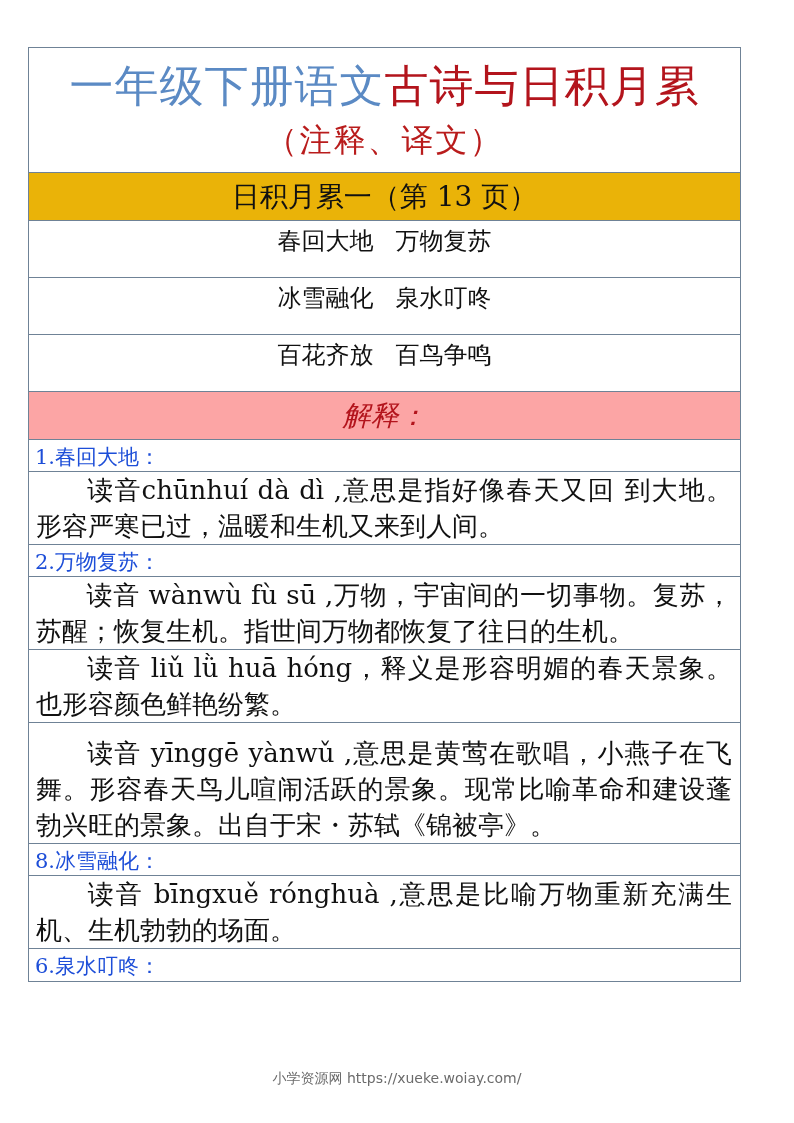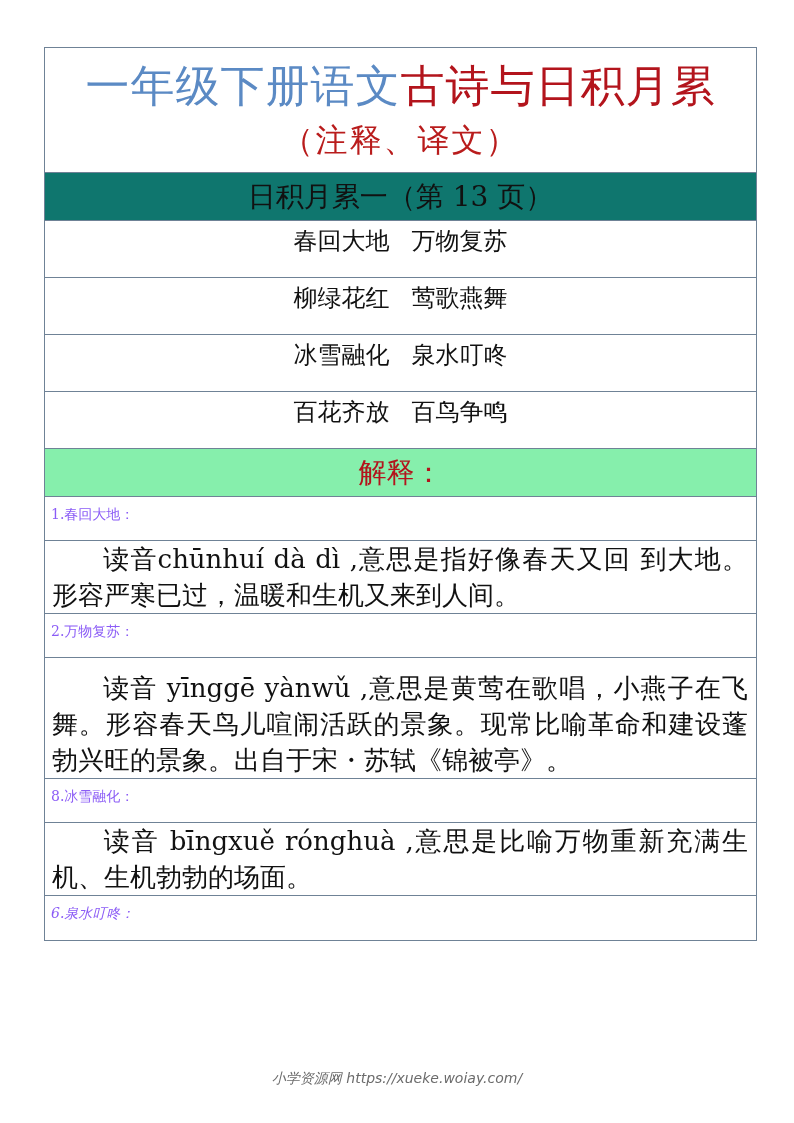"一年级下册语文古诗与日积月累" .sheet { left: 44px -> 28px }
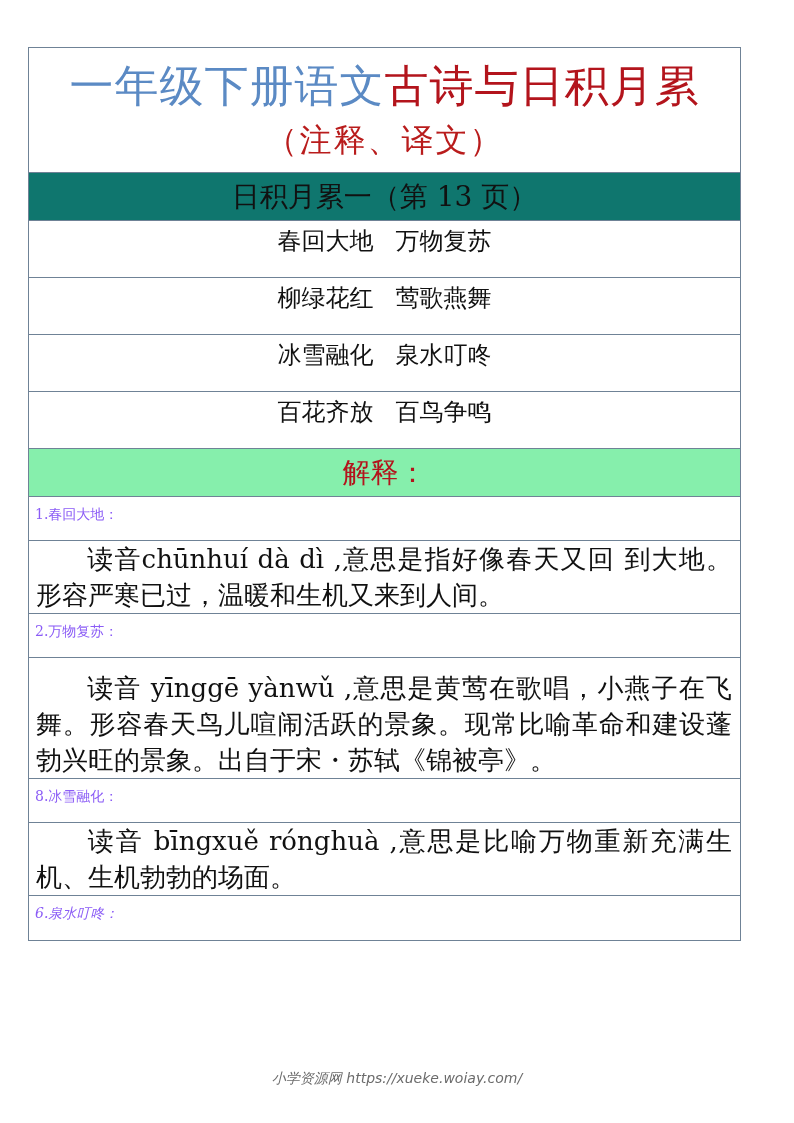"日积月累一（第 13 页）" .section-row { background: #0f766e -> #eab308 }
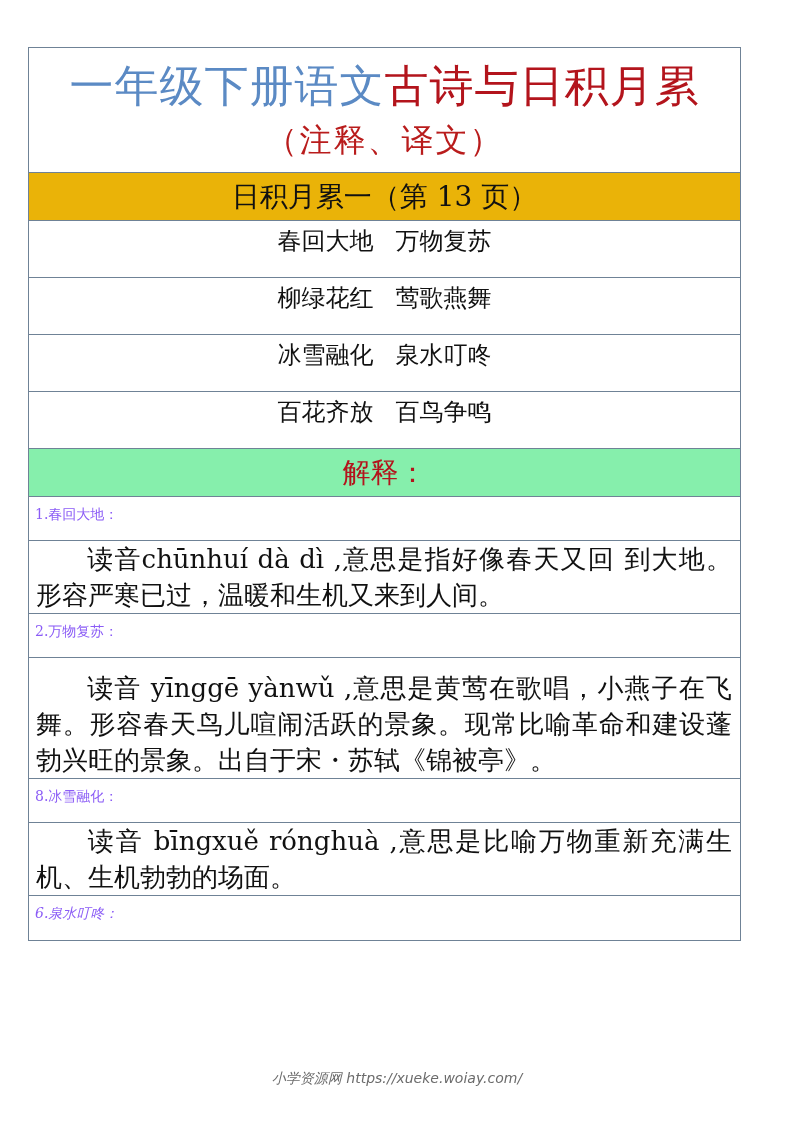"柳绿花红 莺歌燕舞" div.row { html: <div> <span>柳绿花红</span><span></span><span>莺歌燕舞</span> </div> -> none }
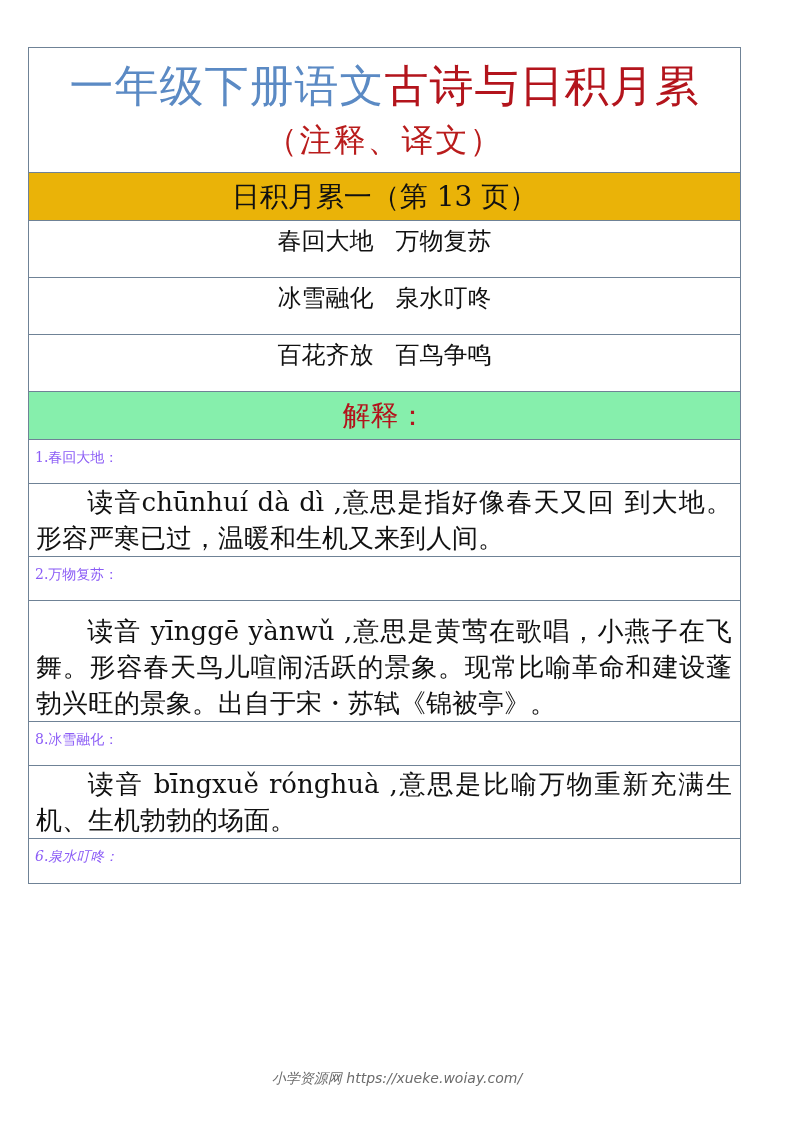"解释：" .explain-head { background: #86efac -> #fca5a5; font-style: none -> italic }
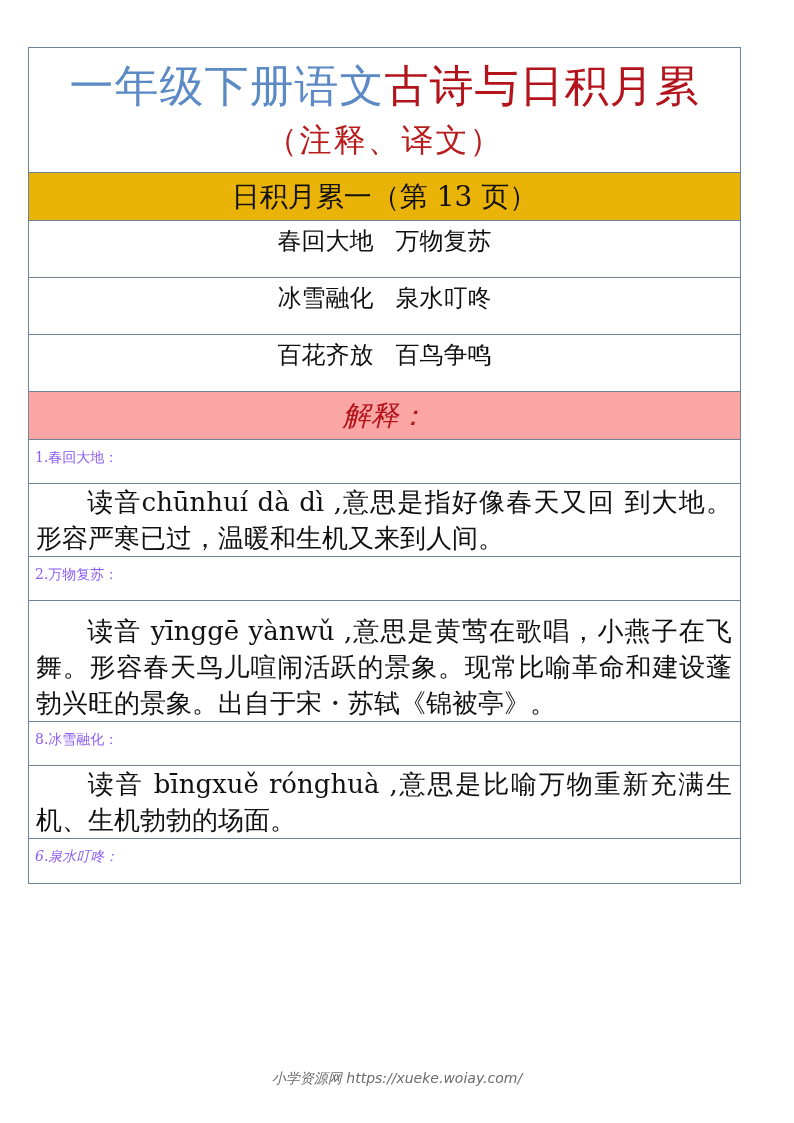"1.春回大地：" .item-head { color: #8b5cf6 -> #1d4ed8; font-size: 14px -> 21px; height: 44px -> 32px }
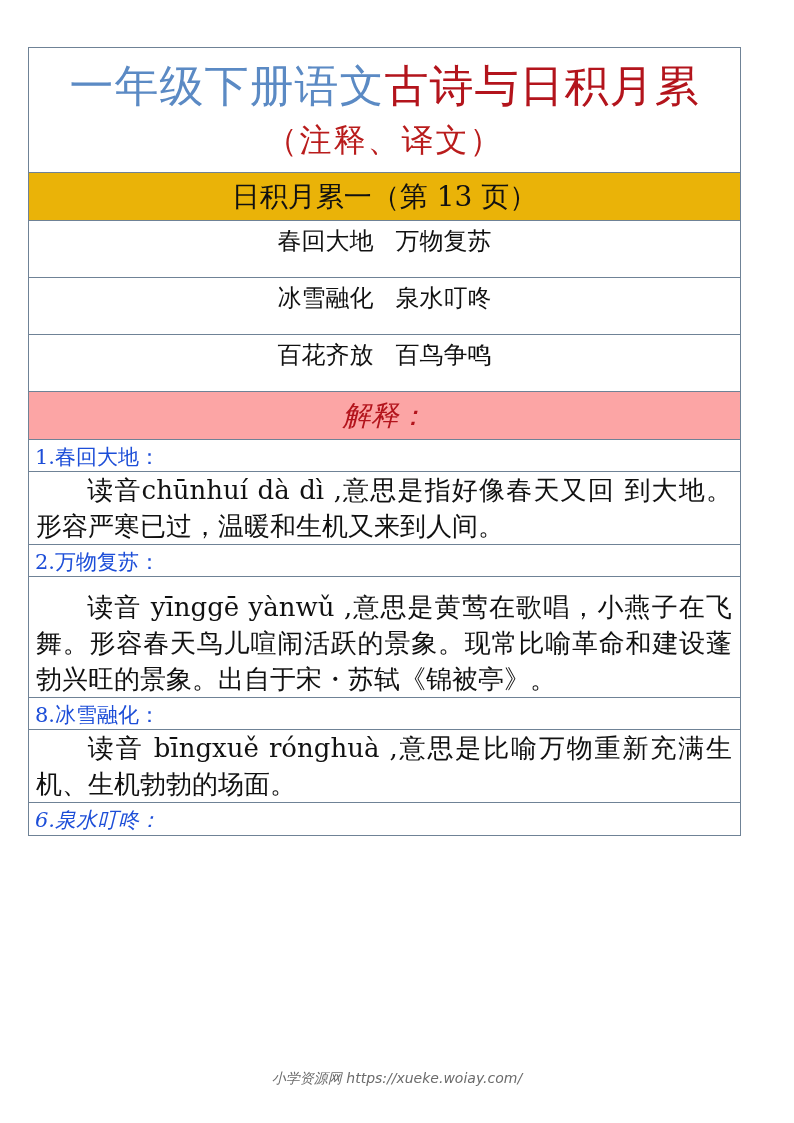"读音 wànwù fù sū" div.row { html: none -> <div><span></span><span>读音 wànwù fù sū ,万物，宇宙间的一切事物。复苏，苏醒；恢复生机。指世间万物都恢复了往日的生机。</span></div> }
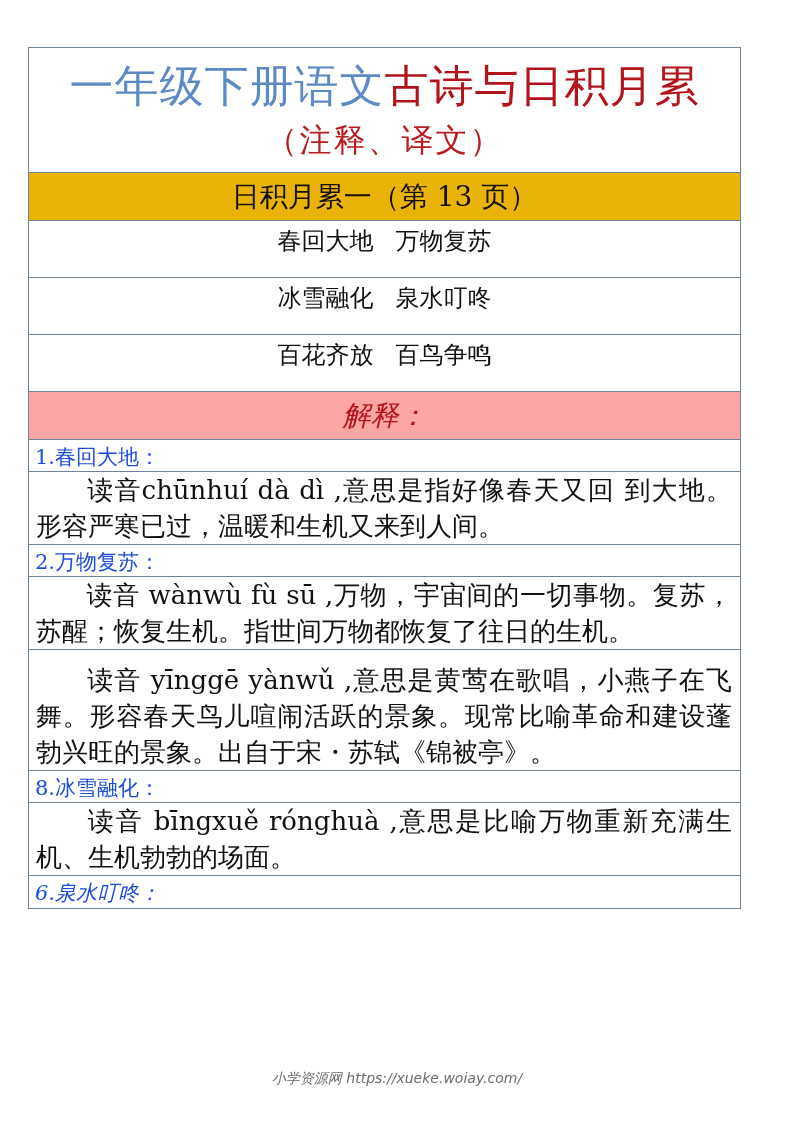"读音 liǔ lǜ huā" div.row { html: none -> <div><span></span><span>读音 liǔ lǜ huā hóng，释义是形容明媚的春天景象。也形容颜色鲜艳纷繁。</span></div> }
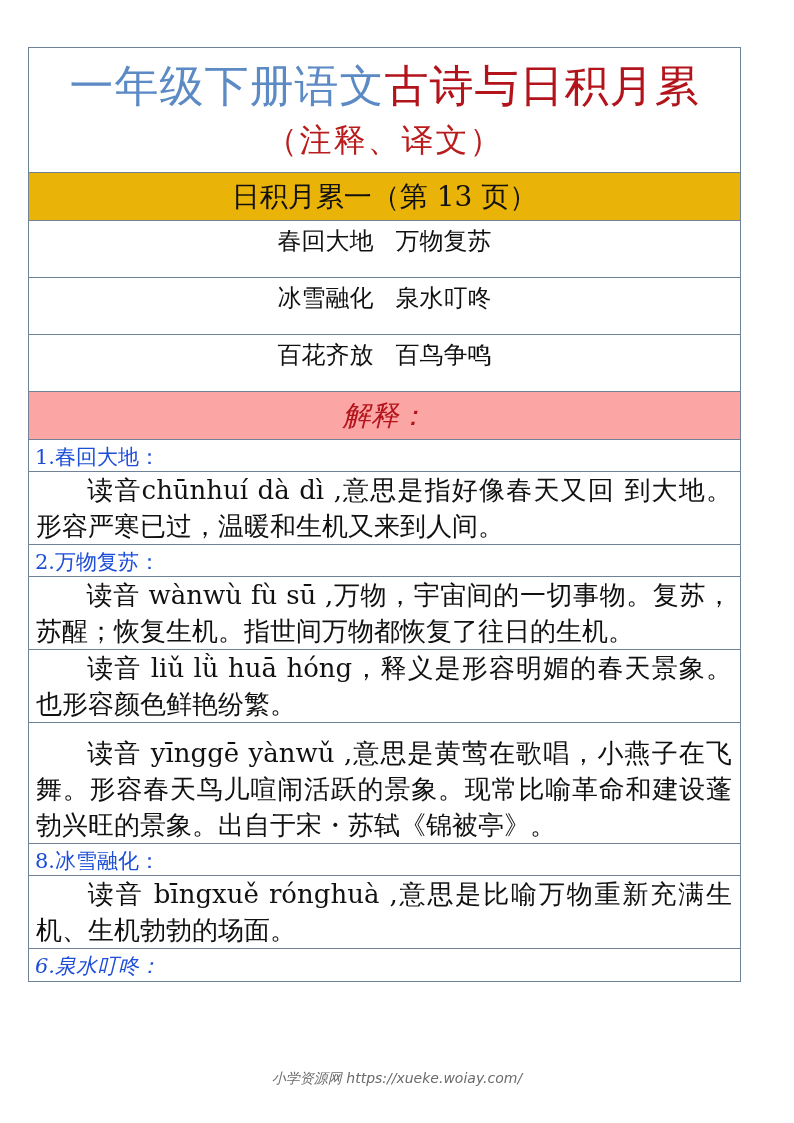"6.泉水叮咚：" .row:last-child { font-style: italic -> none }
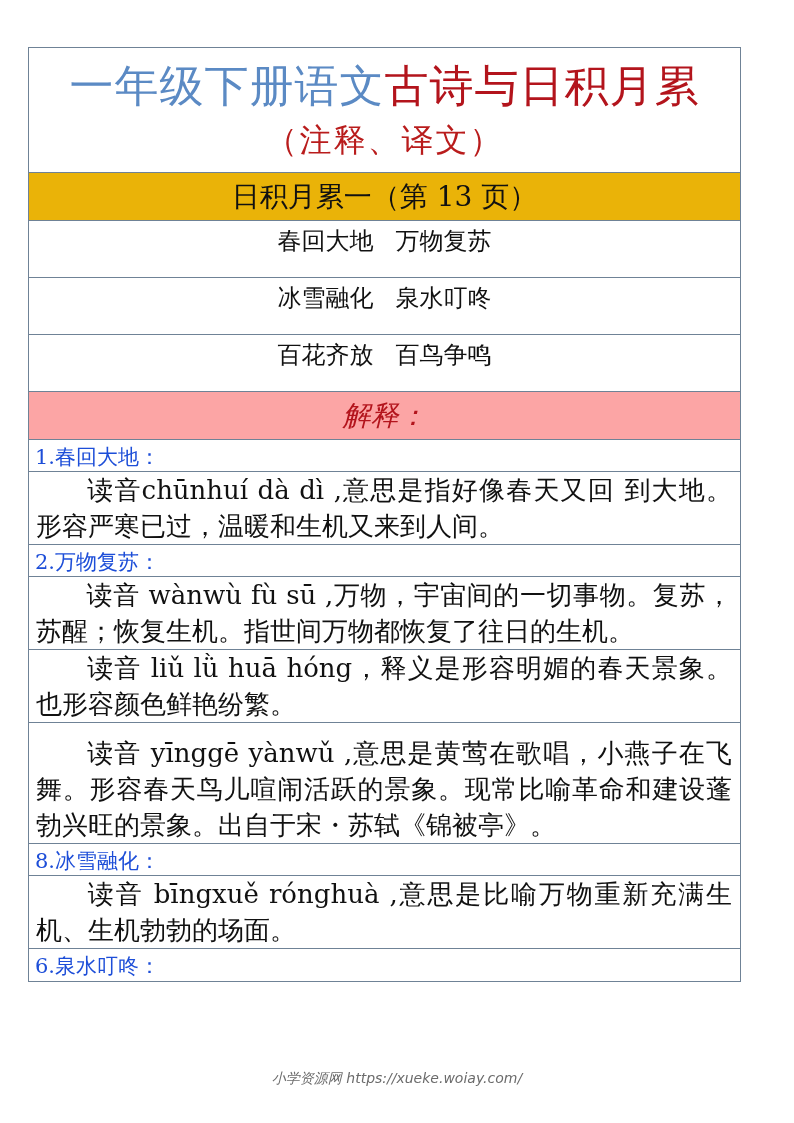"小学资源网 https://xueke.woiay.com/" .footer { font-style: italic -> none }
